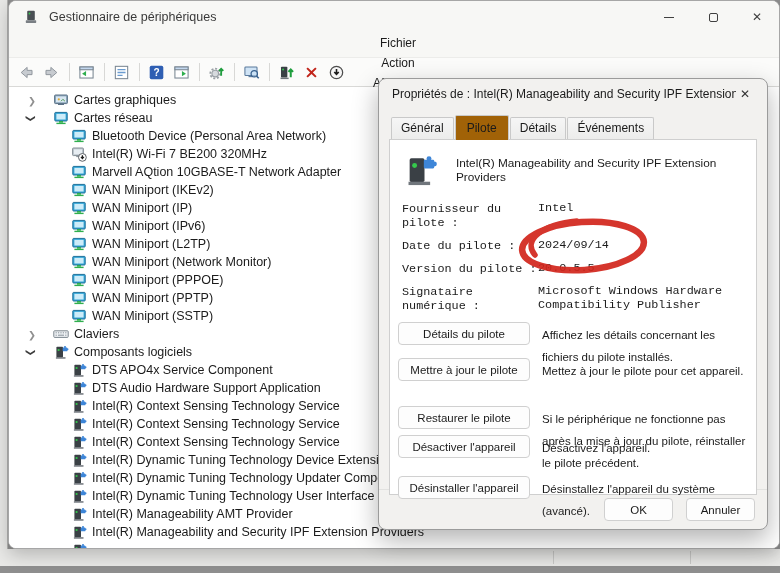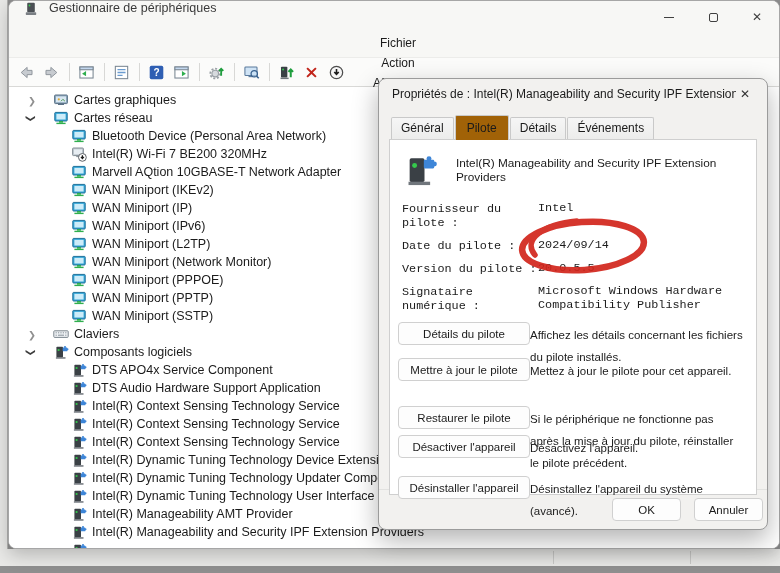"Gestionnaire de périphériques" .titlebar { align-items: flex-start -> center }
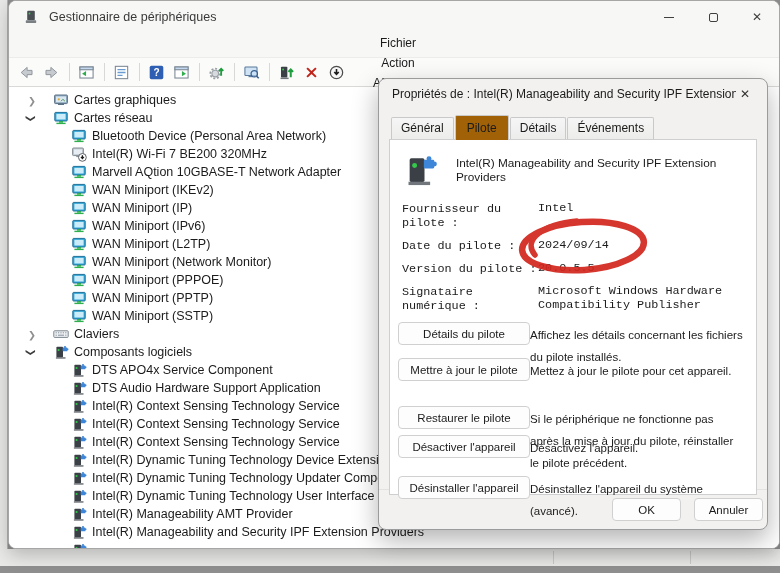"Détails du pilote" .act-btn { margin-right: none -> 12px }
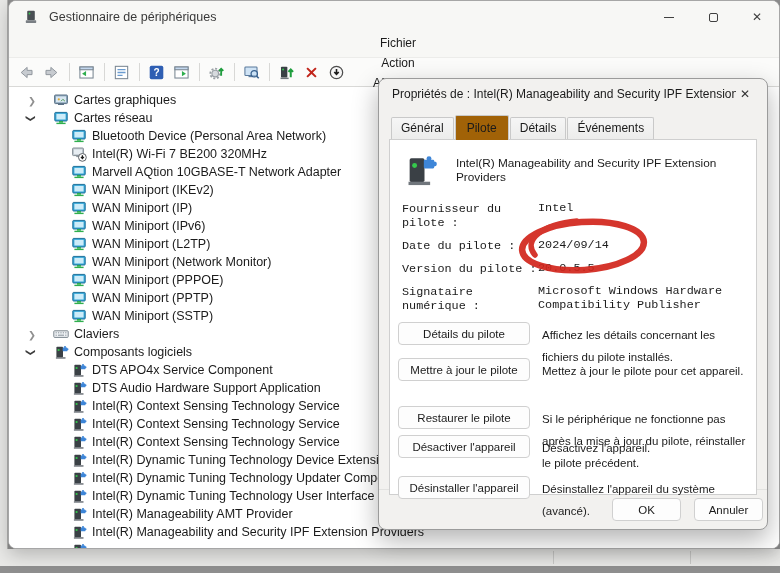"OK" .dlg-footer { padding-right: 4px -> 12px }
